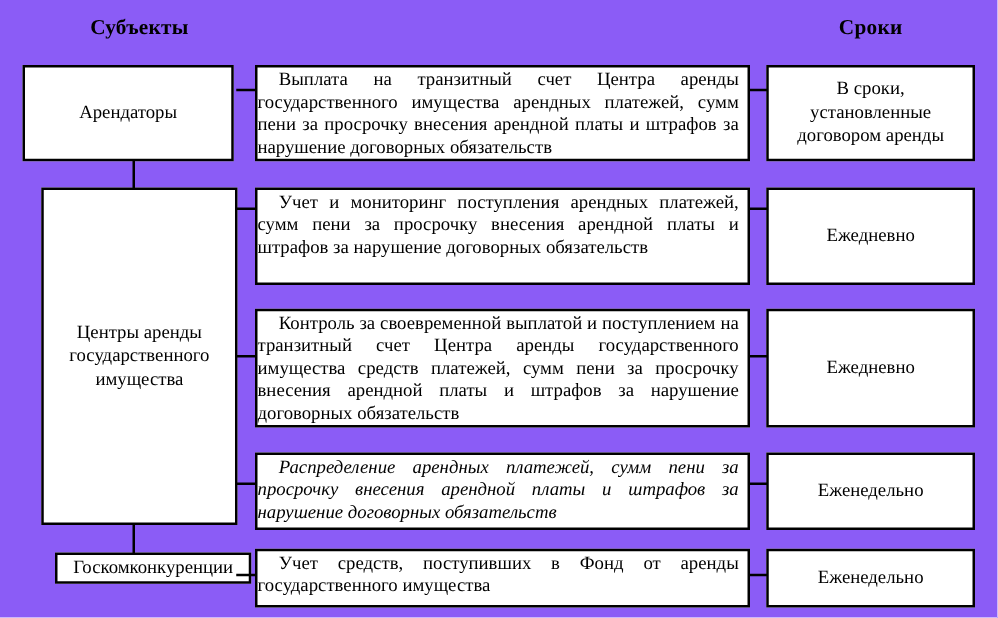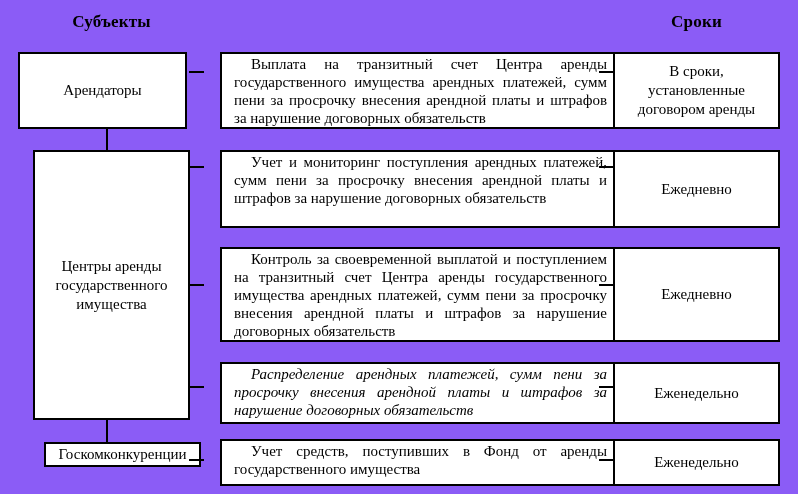"Выплата на транзитный счет Центра" .activity-box { margin-left: 16px -> none; padding: 1px 7px 0 12px -> 1px 7px 0 0 }
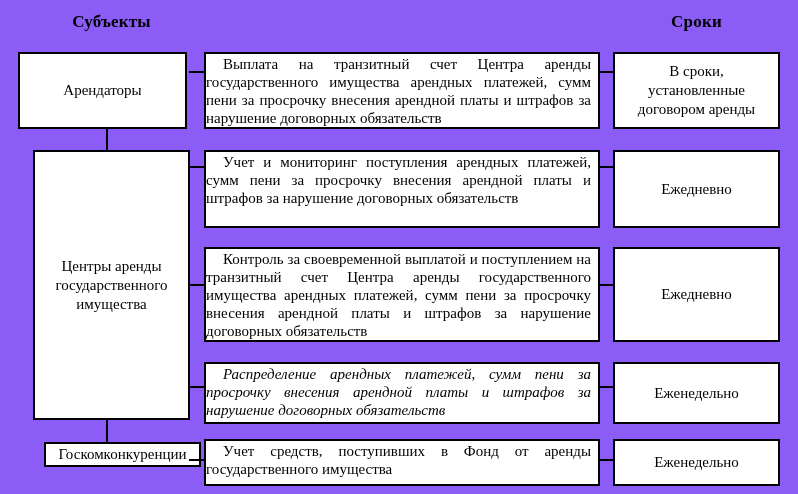"Контроль за своевременной выплатой и" div.box { text: арендных -> средств }
